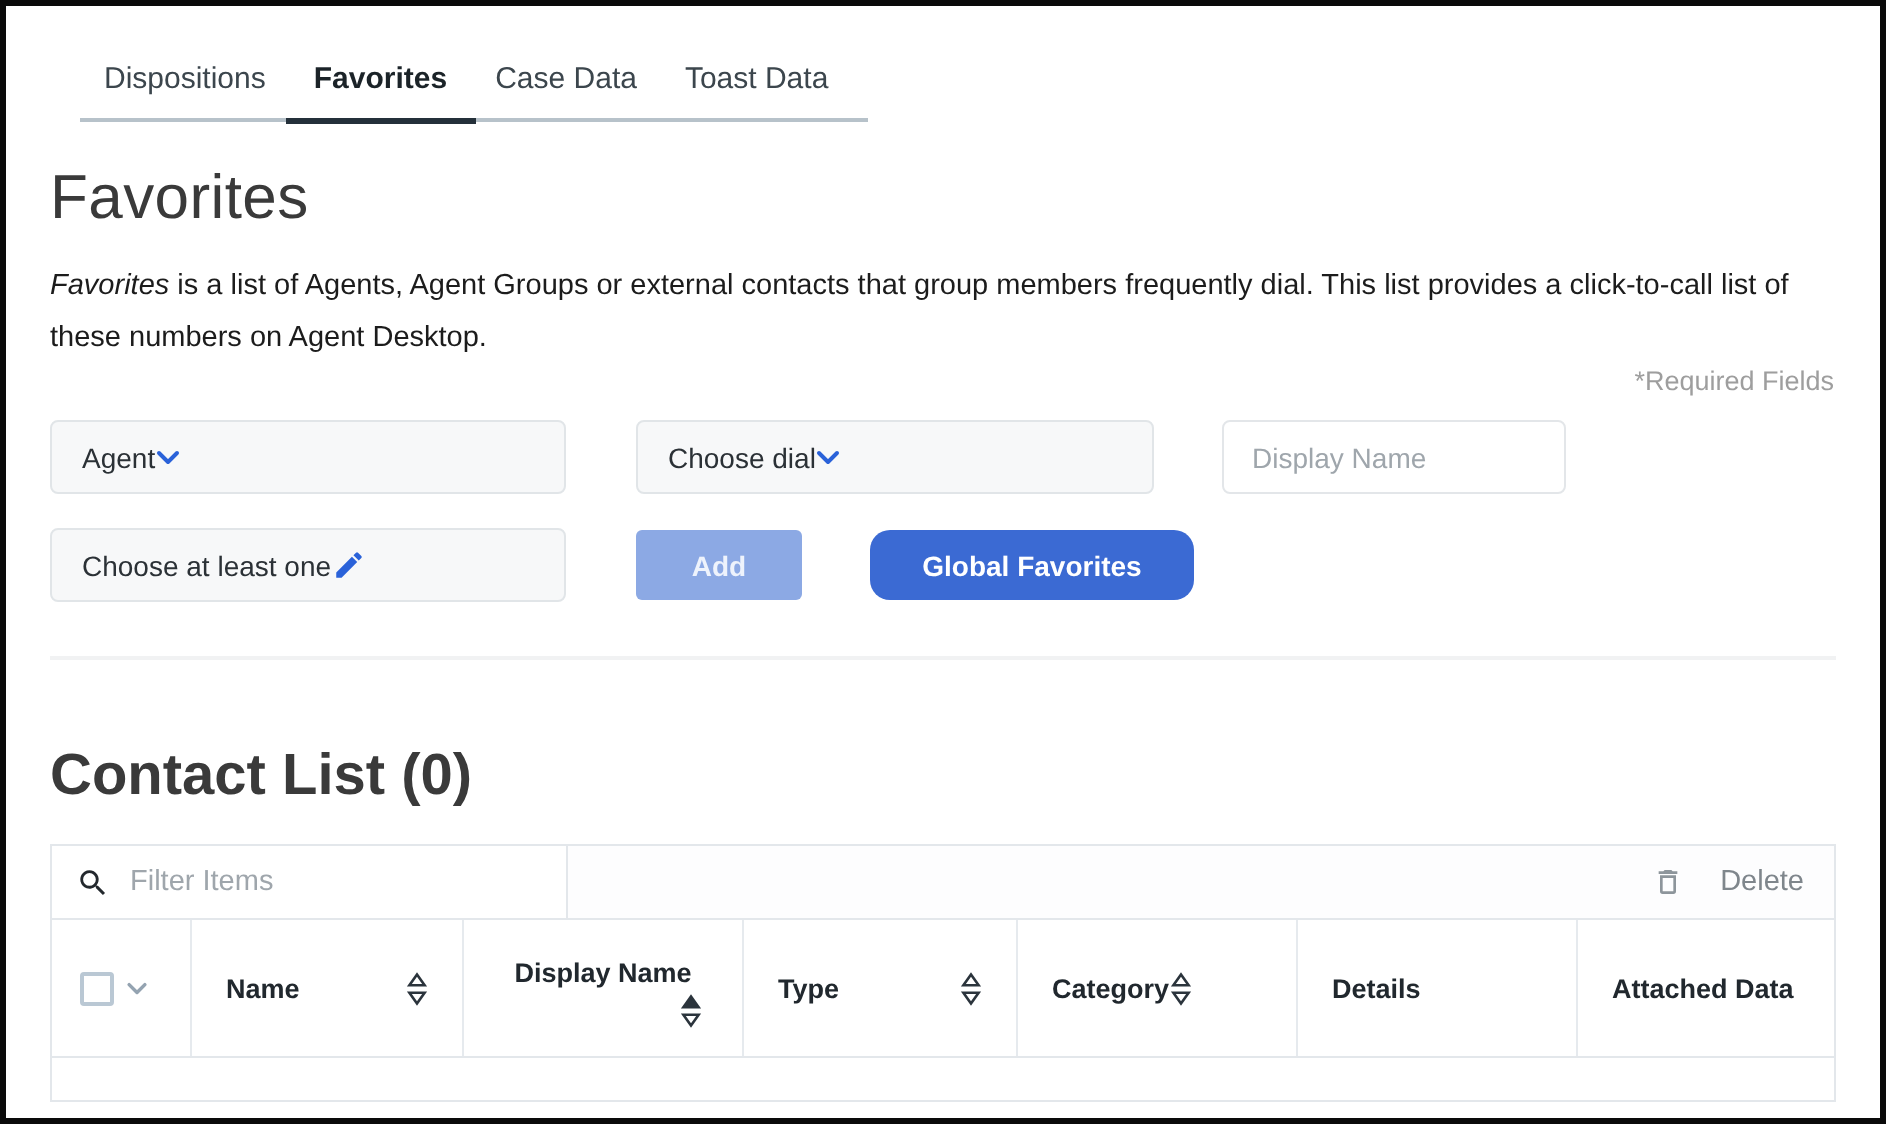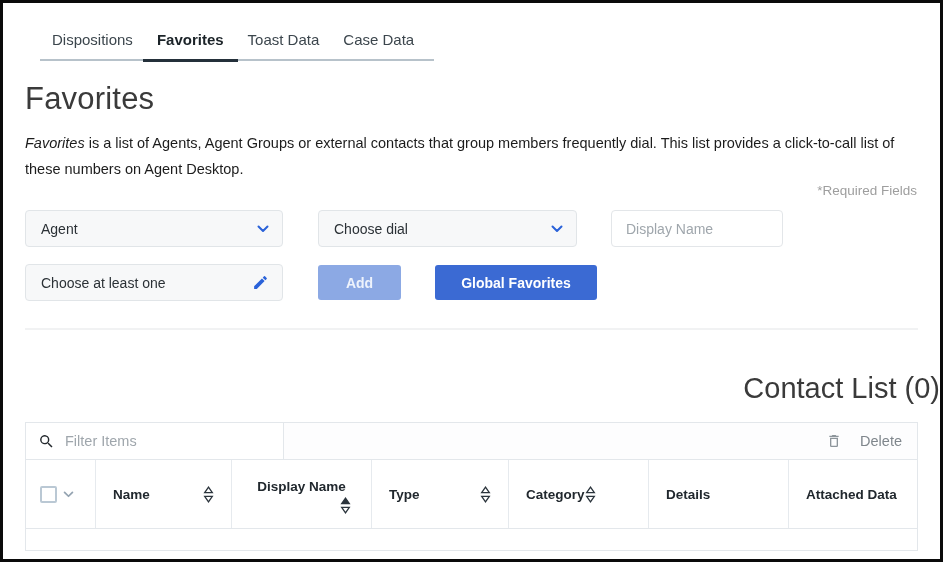"Toast Data" div.tab { order: before "Case Data" -> after "Case Data" }
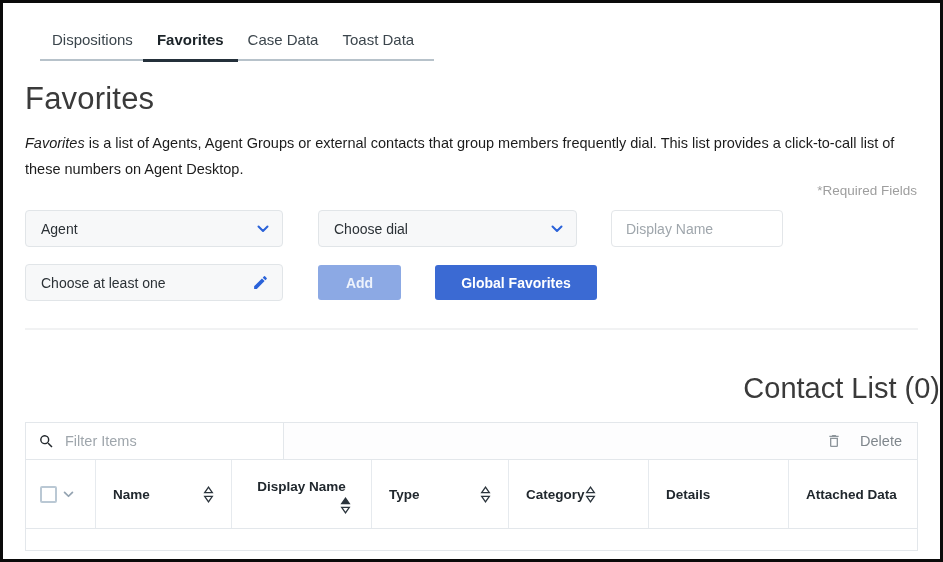"Agent" .select-field, .edit-field { justify-content: space-between -> flex-start }
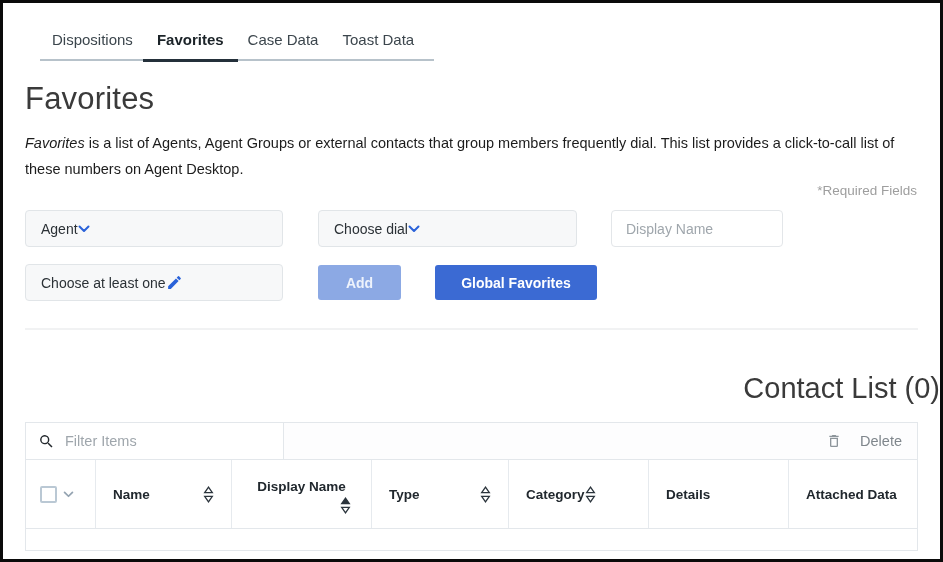"Global Favorites" .btn-global { border-radius: none -> 10px }
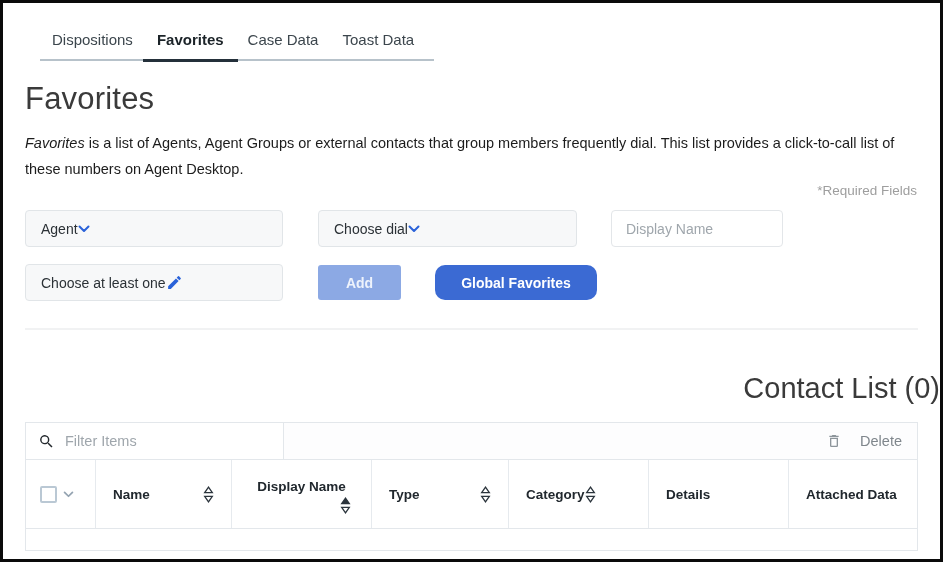"Contact List (0)" .contact-title { font-weight: 400 -> 700; text-align: right -> none }
